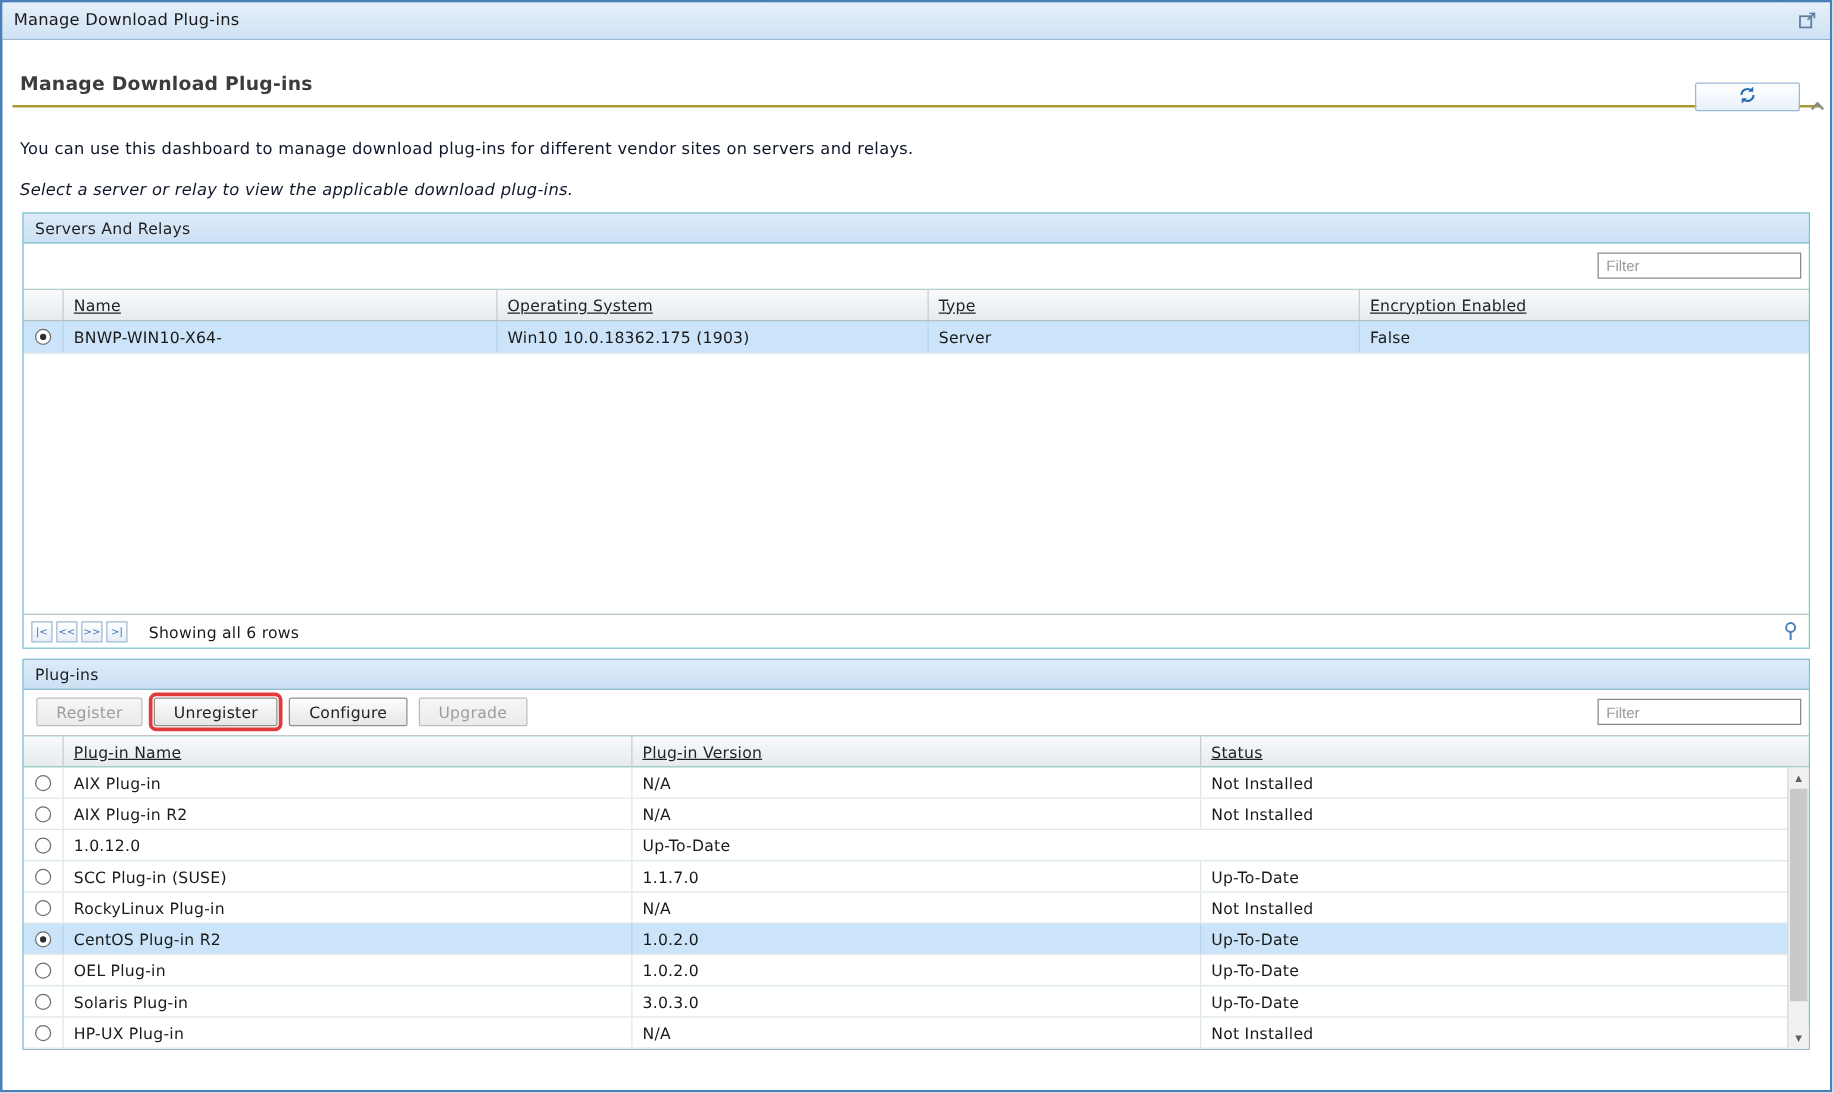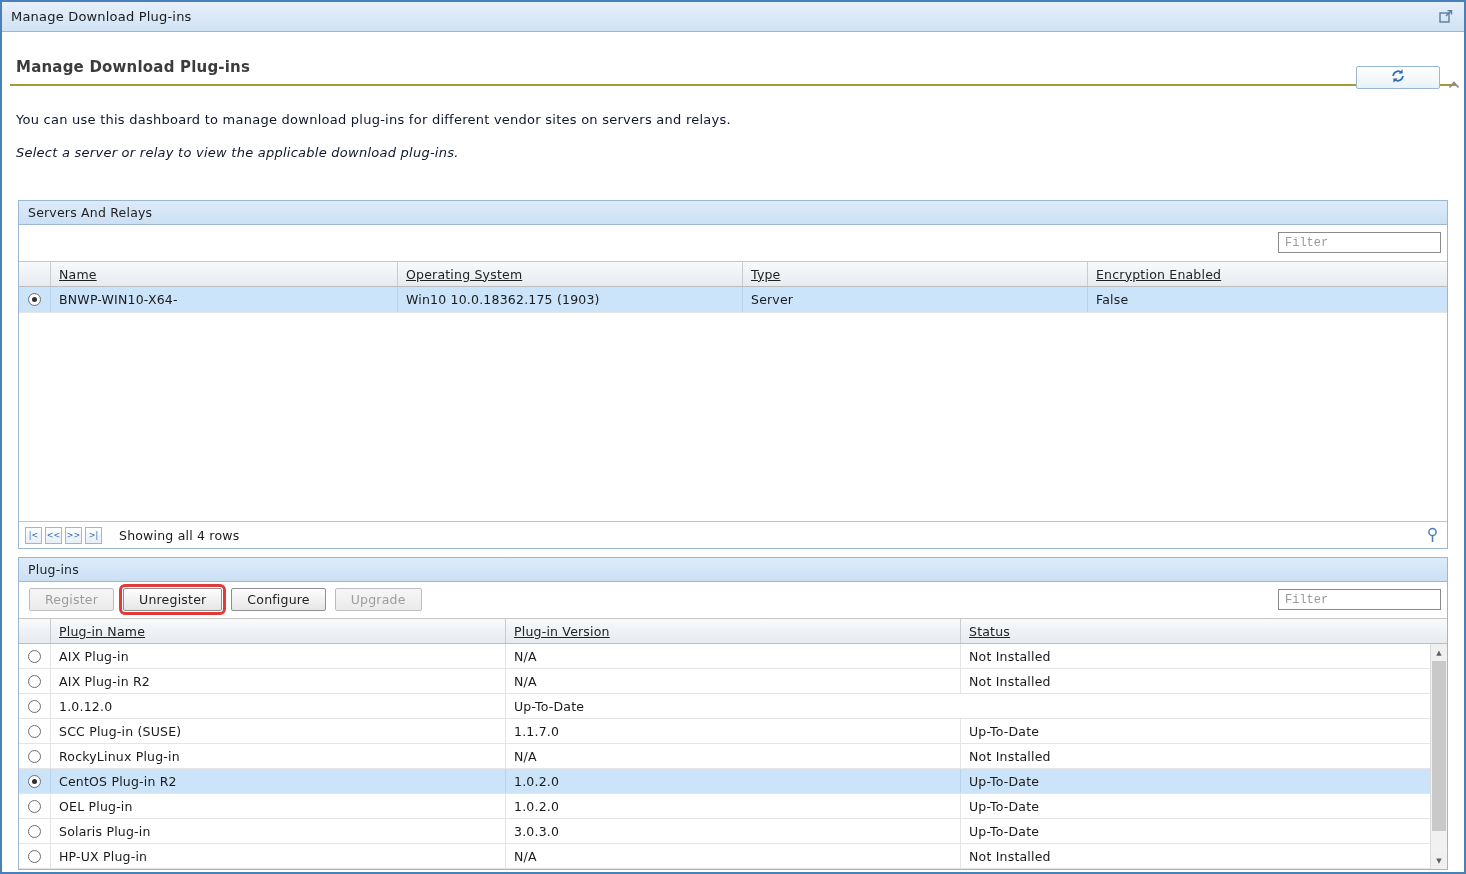"Servers And Relays" .panel { margin: 40px 16px 0 16px -> 10px 16px 0 16px }
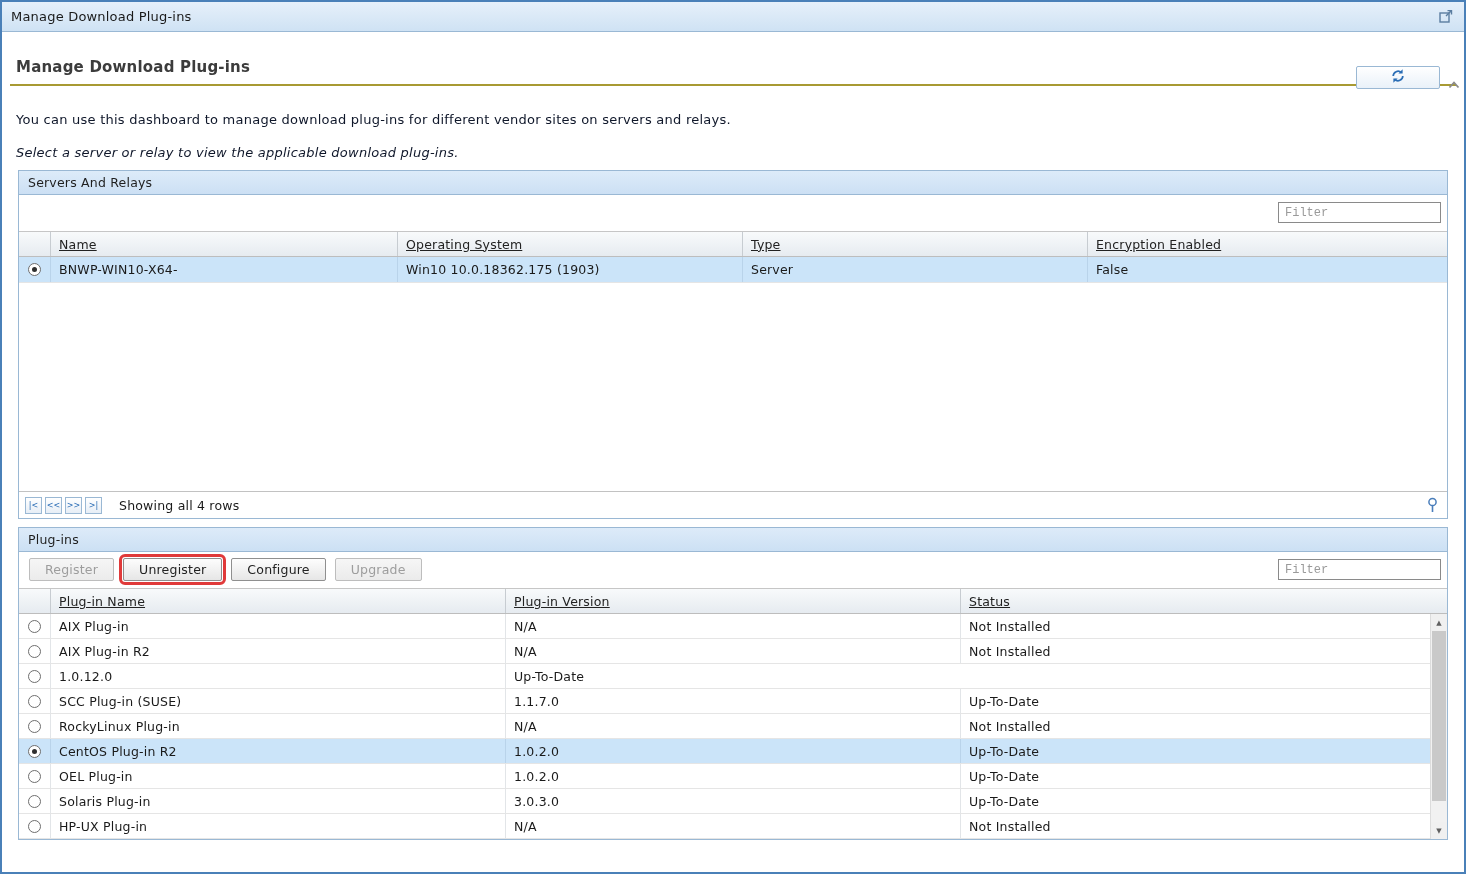"Filter" .filter { font-family: Liberation Mono, monospace -> Liberation Sans, sans-serif }
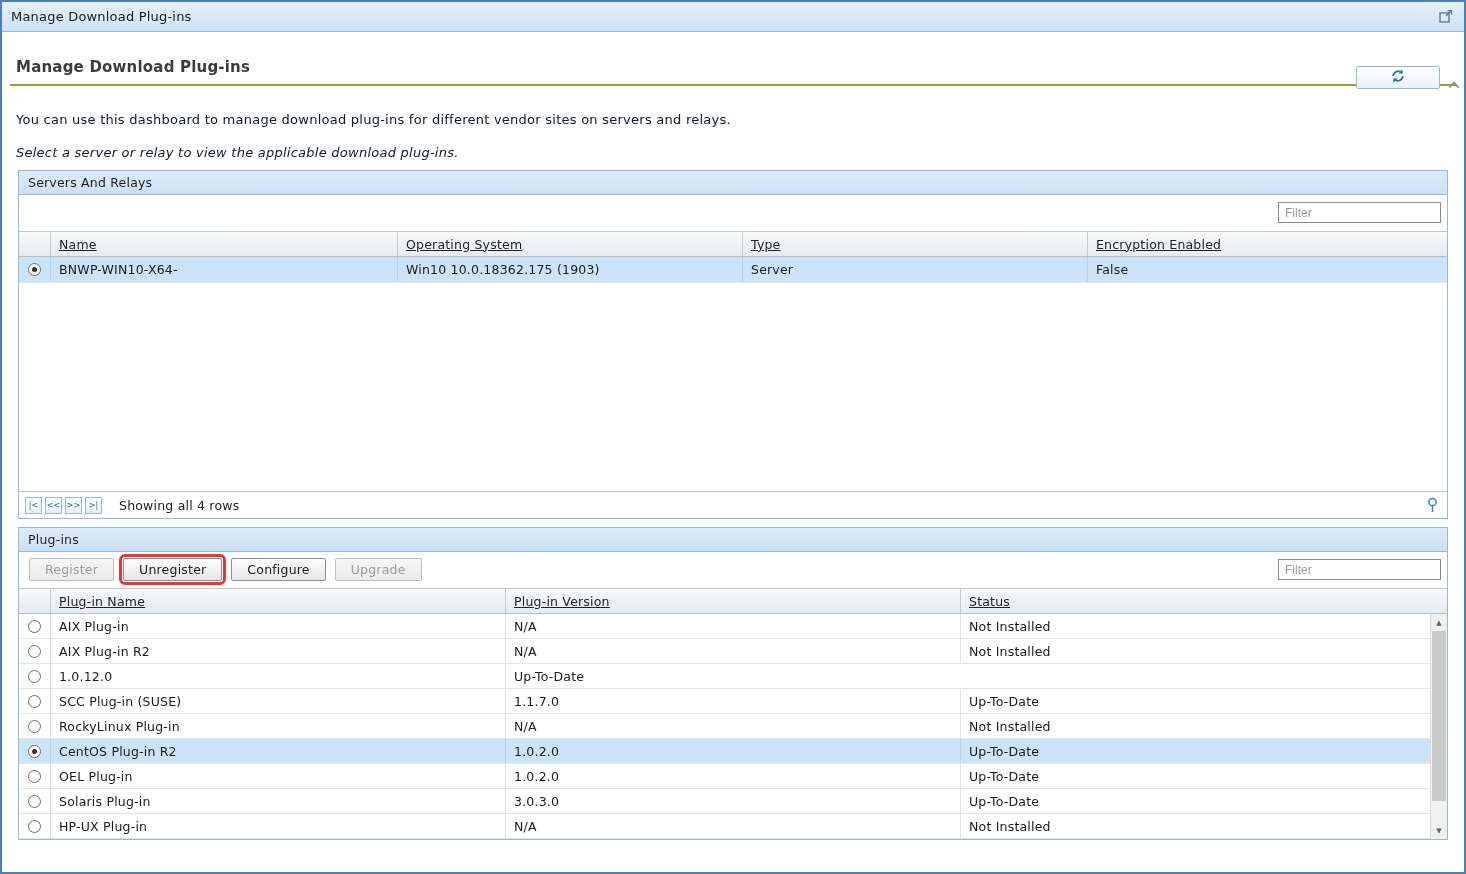"Showing all 4 rows" span.pg-status { text: 4 -> 6 }
